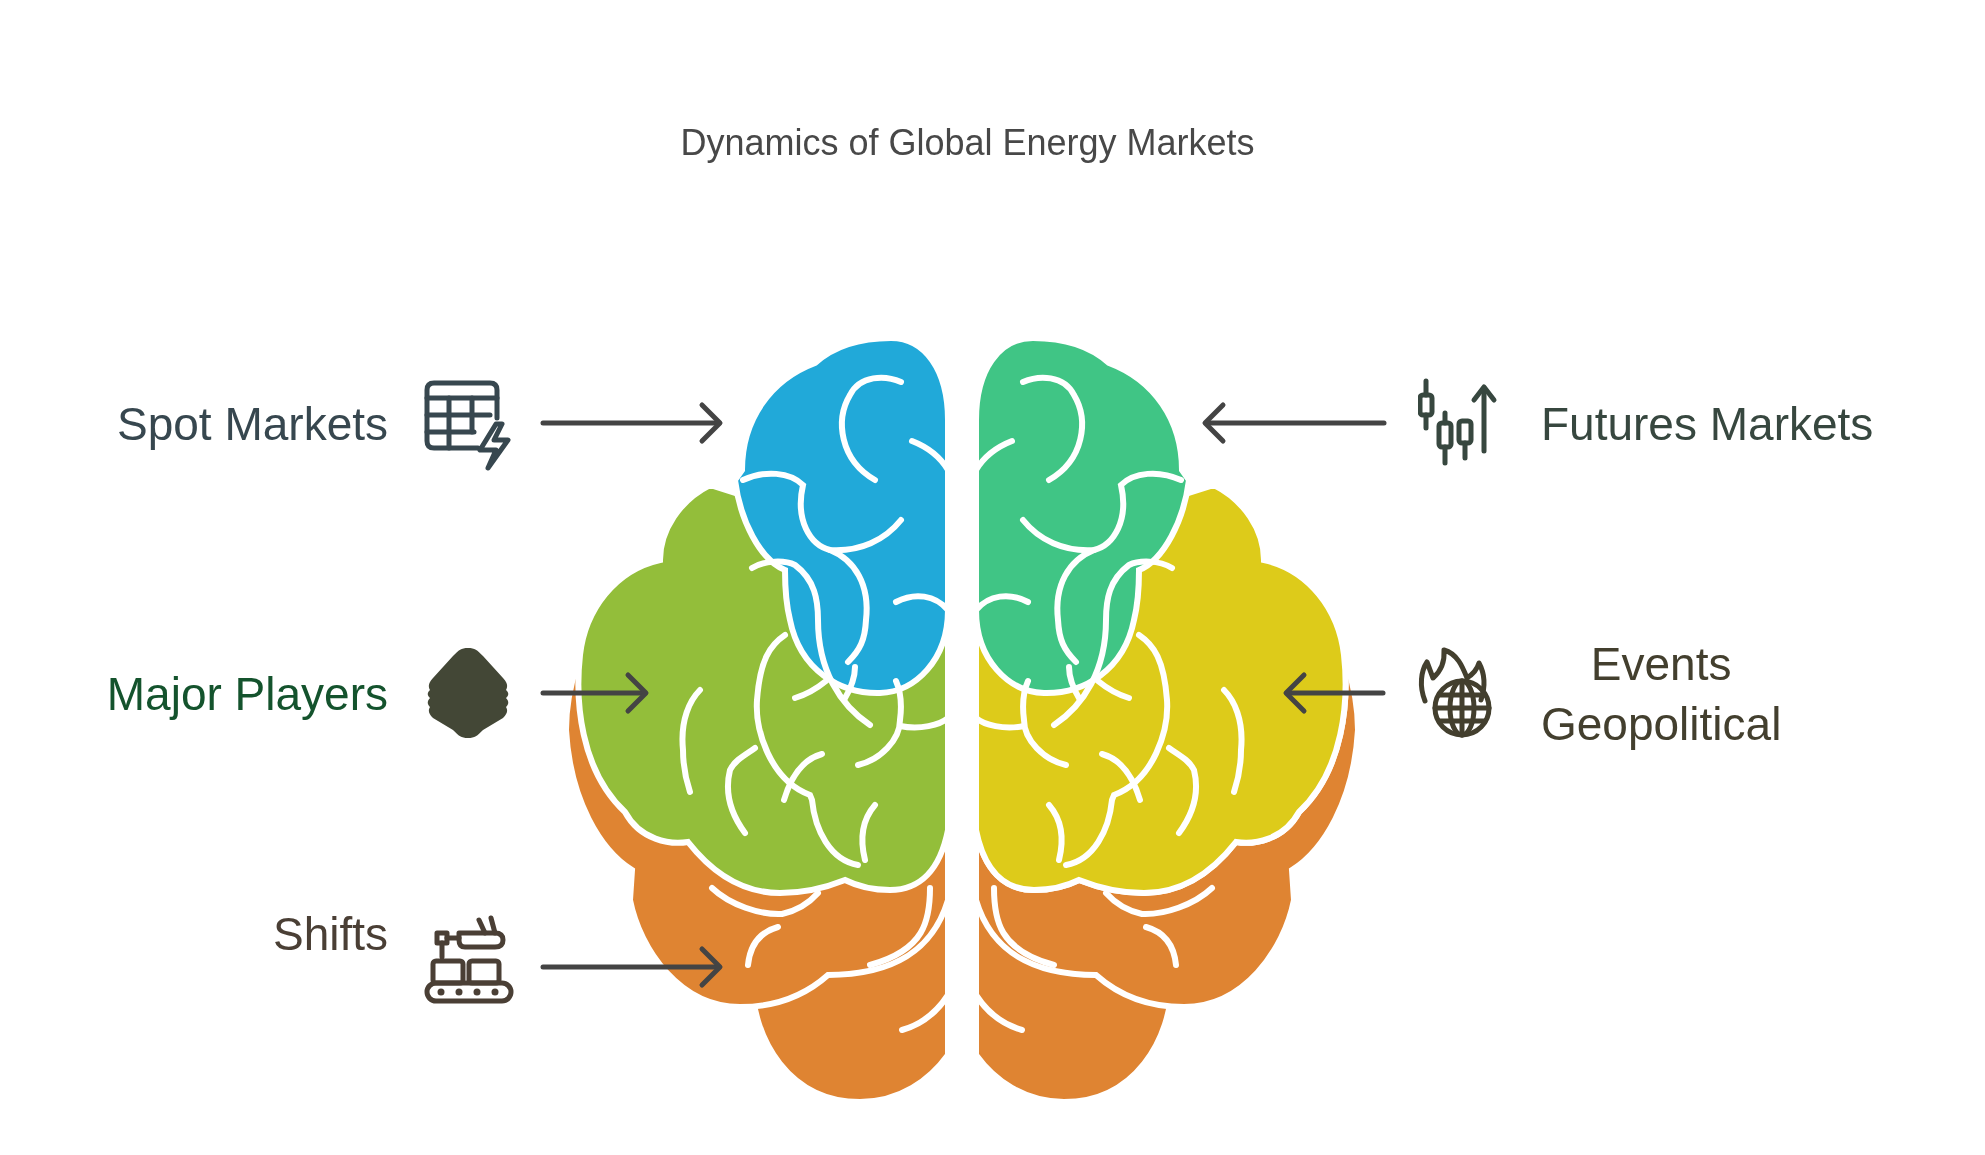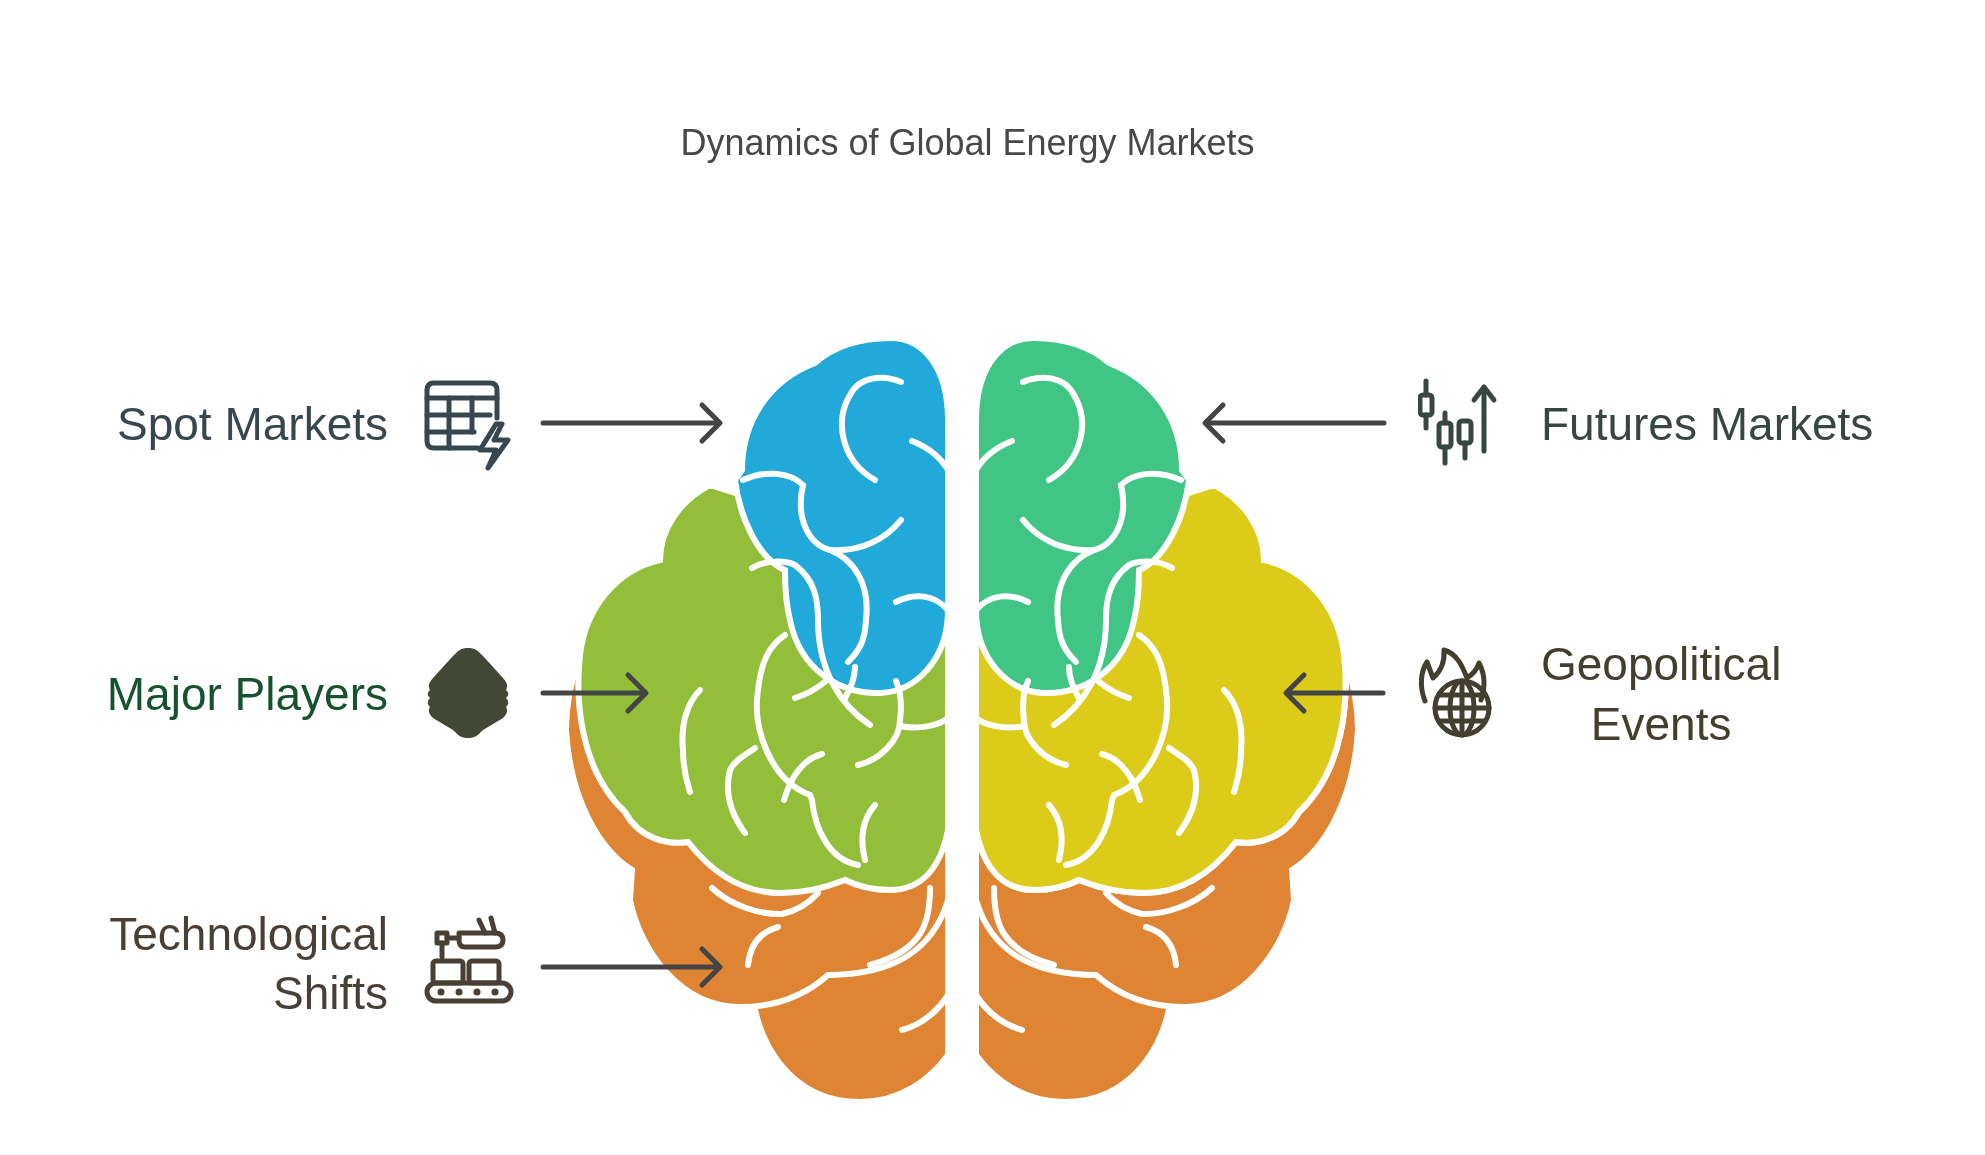"Spot Markets" .label.left { text-align: right -> left }
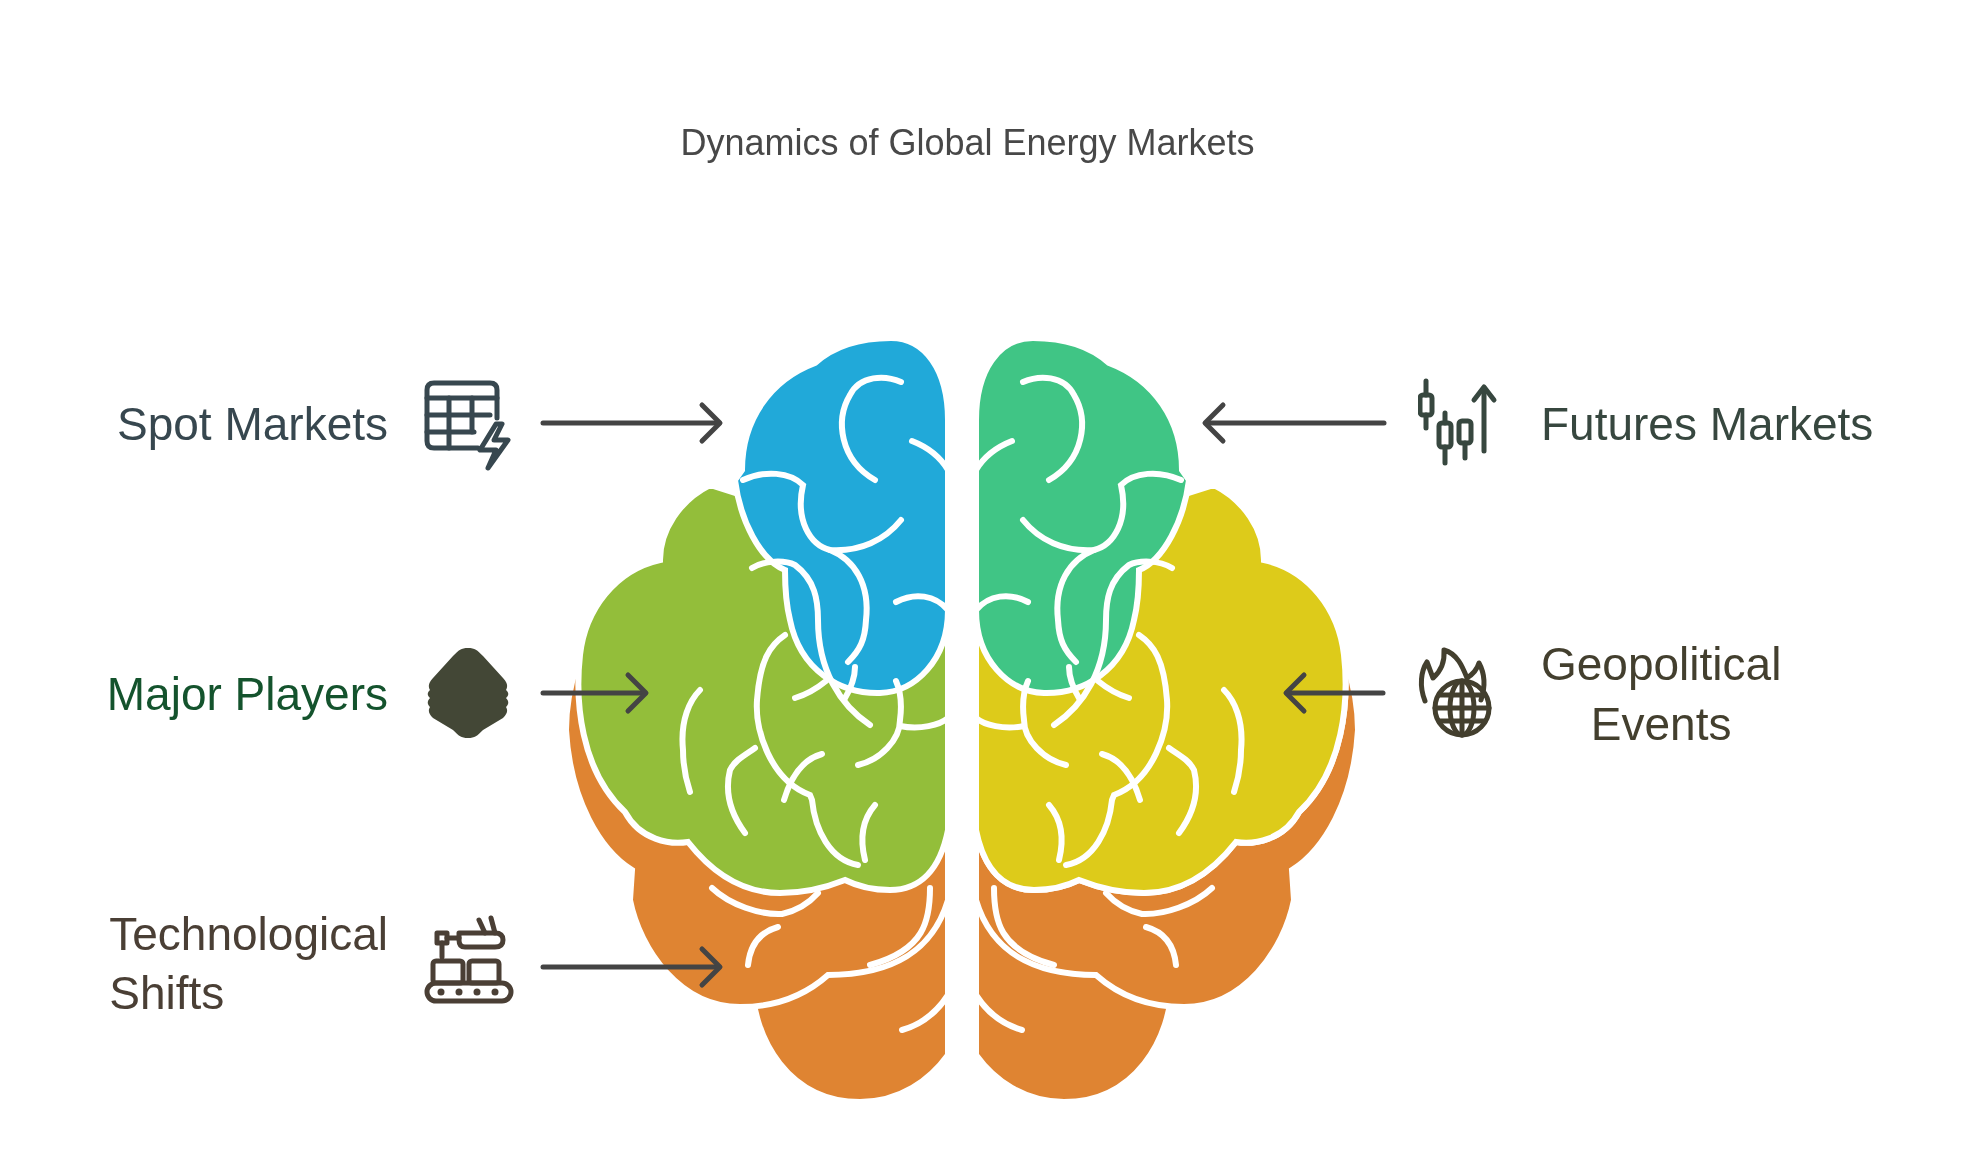"Geopolitical" div { order: before "Events" -> after "Events" }
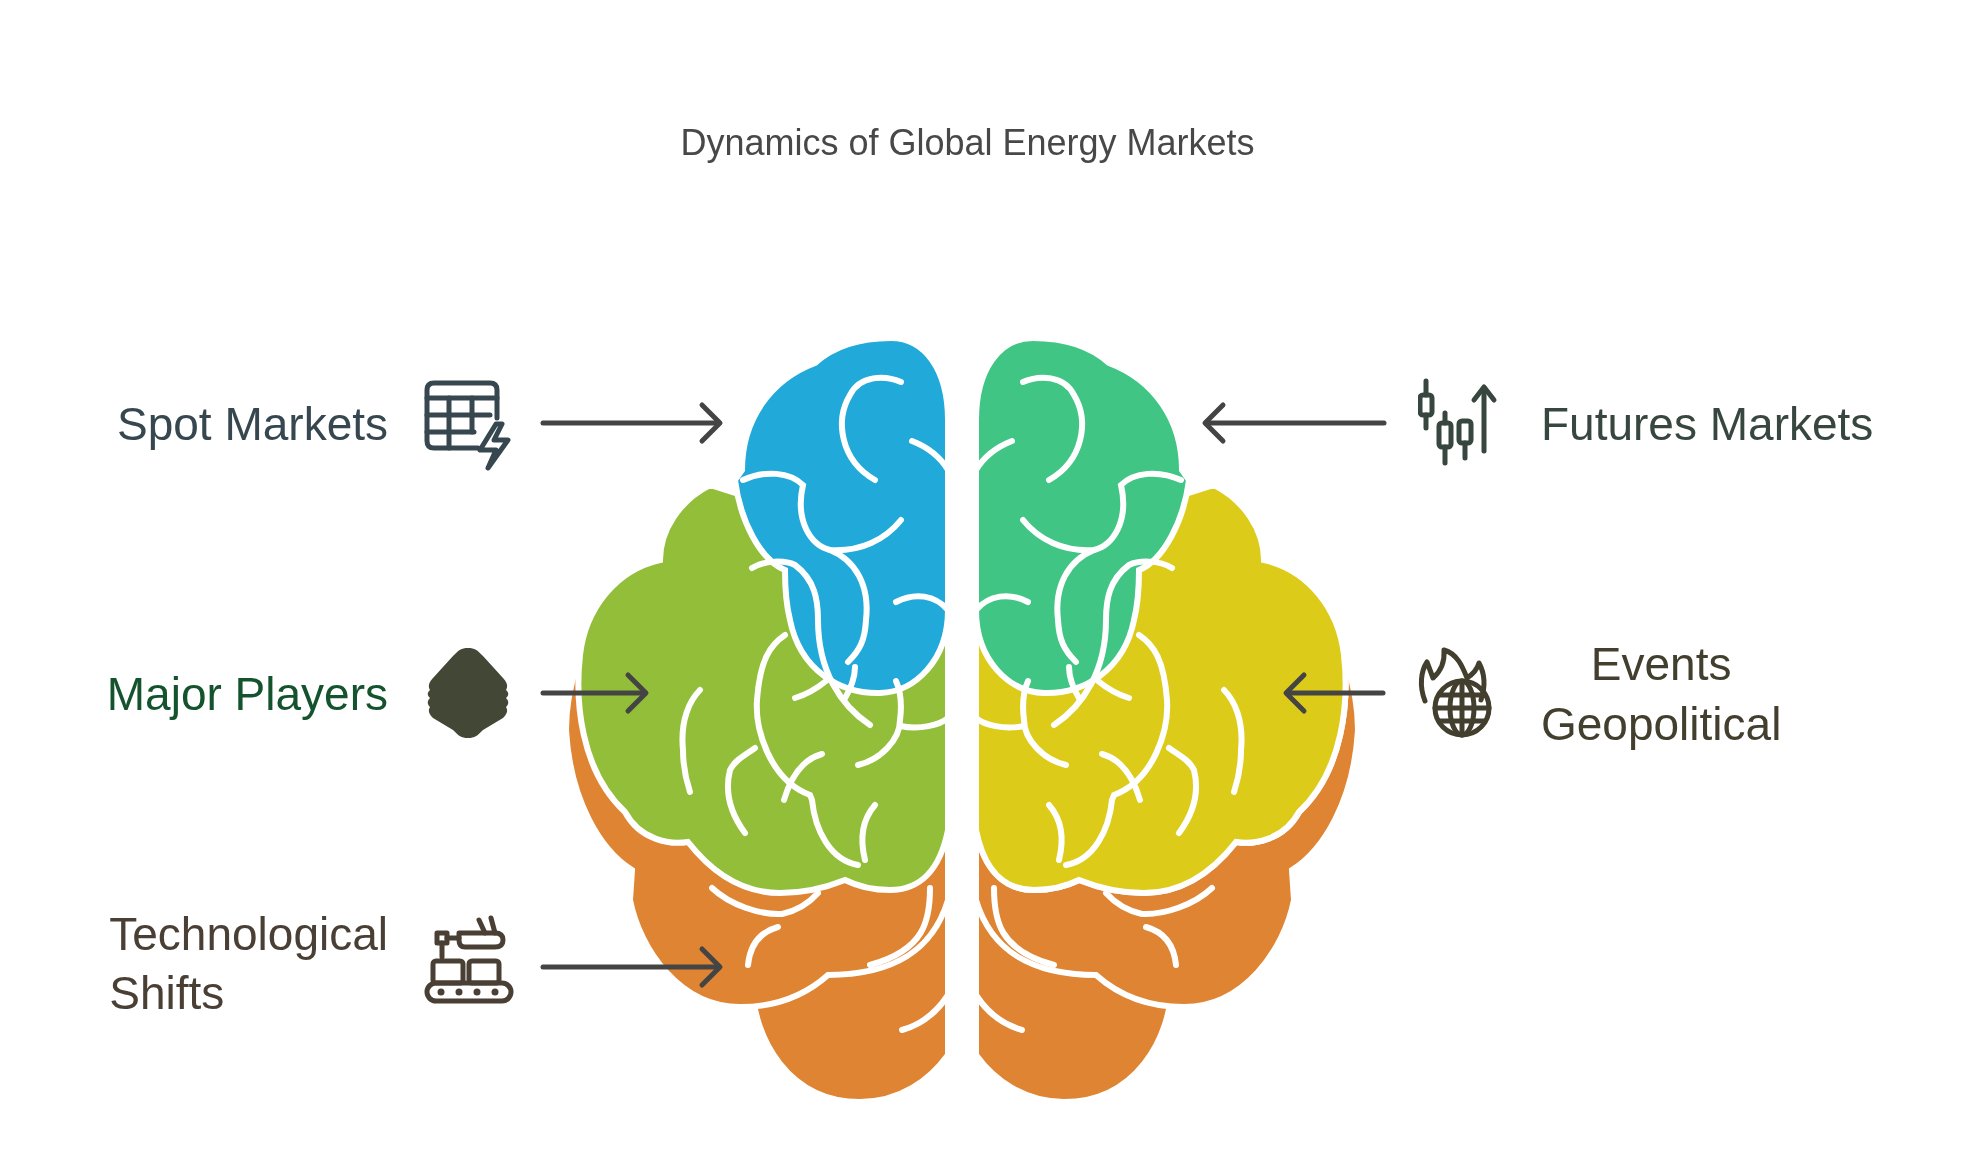"Technological" div { html: <div>Technological</div> -> none }
